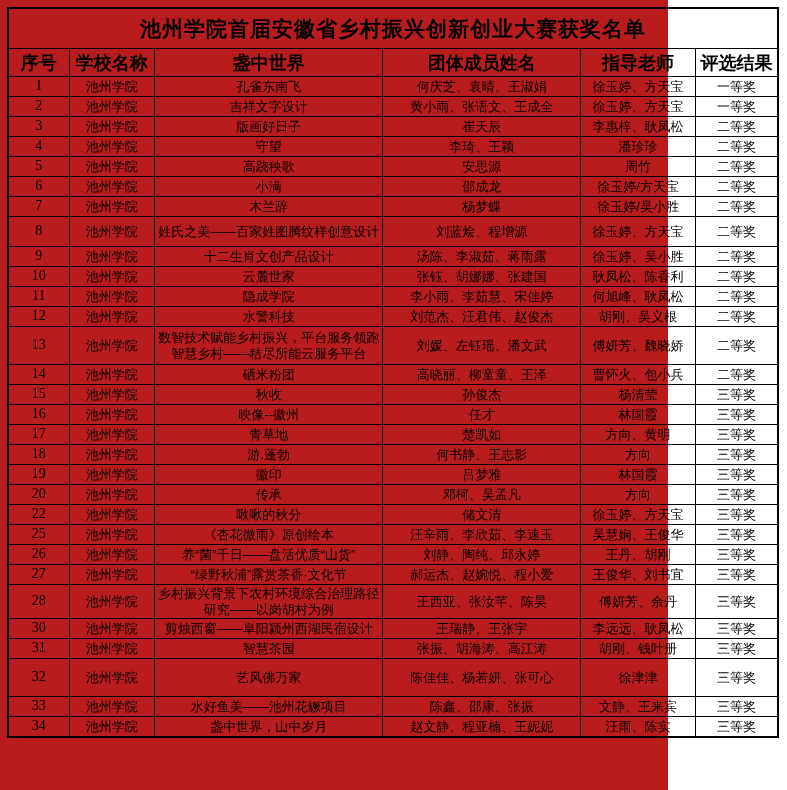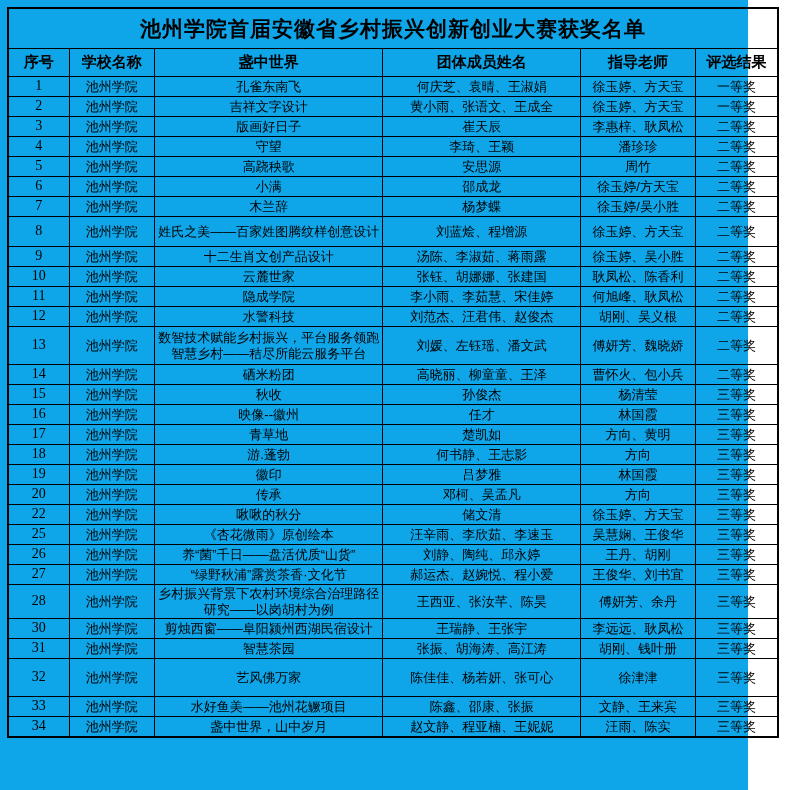"池州学院首届安徽省乡村振兴创新创业大赛获奖名单" .page { background: #0ea5e9 -> #b91c1c; width: 748px -> 668px }
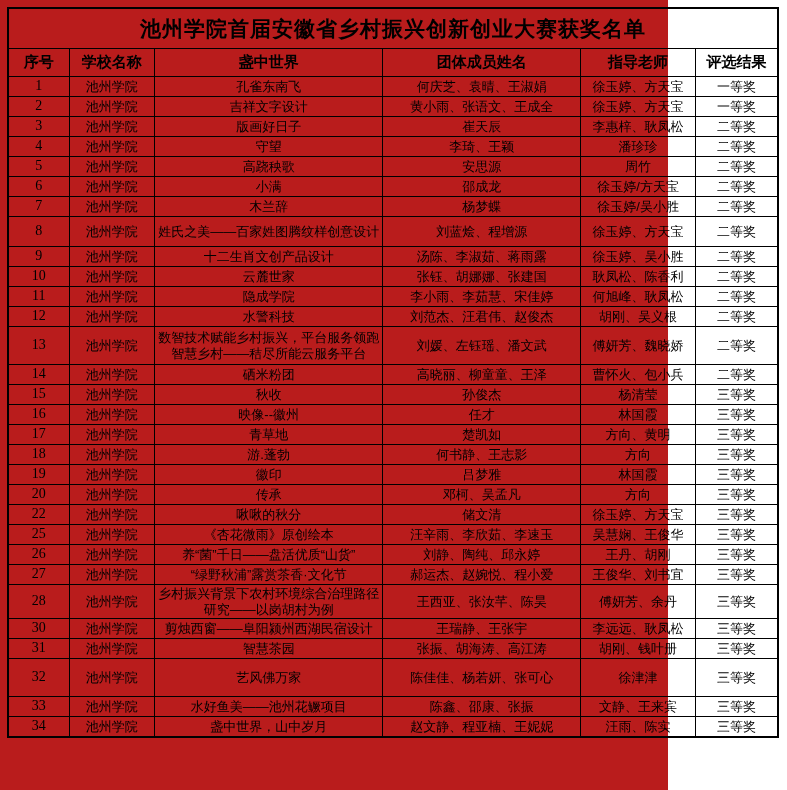"序号" tr.header-row th { font-size: 15px -> 18px }
